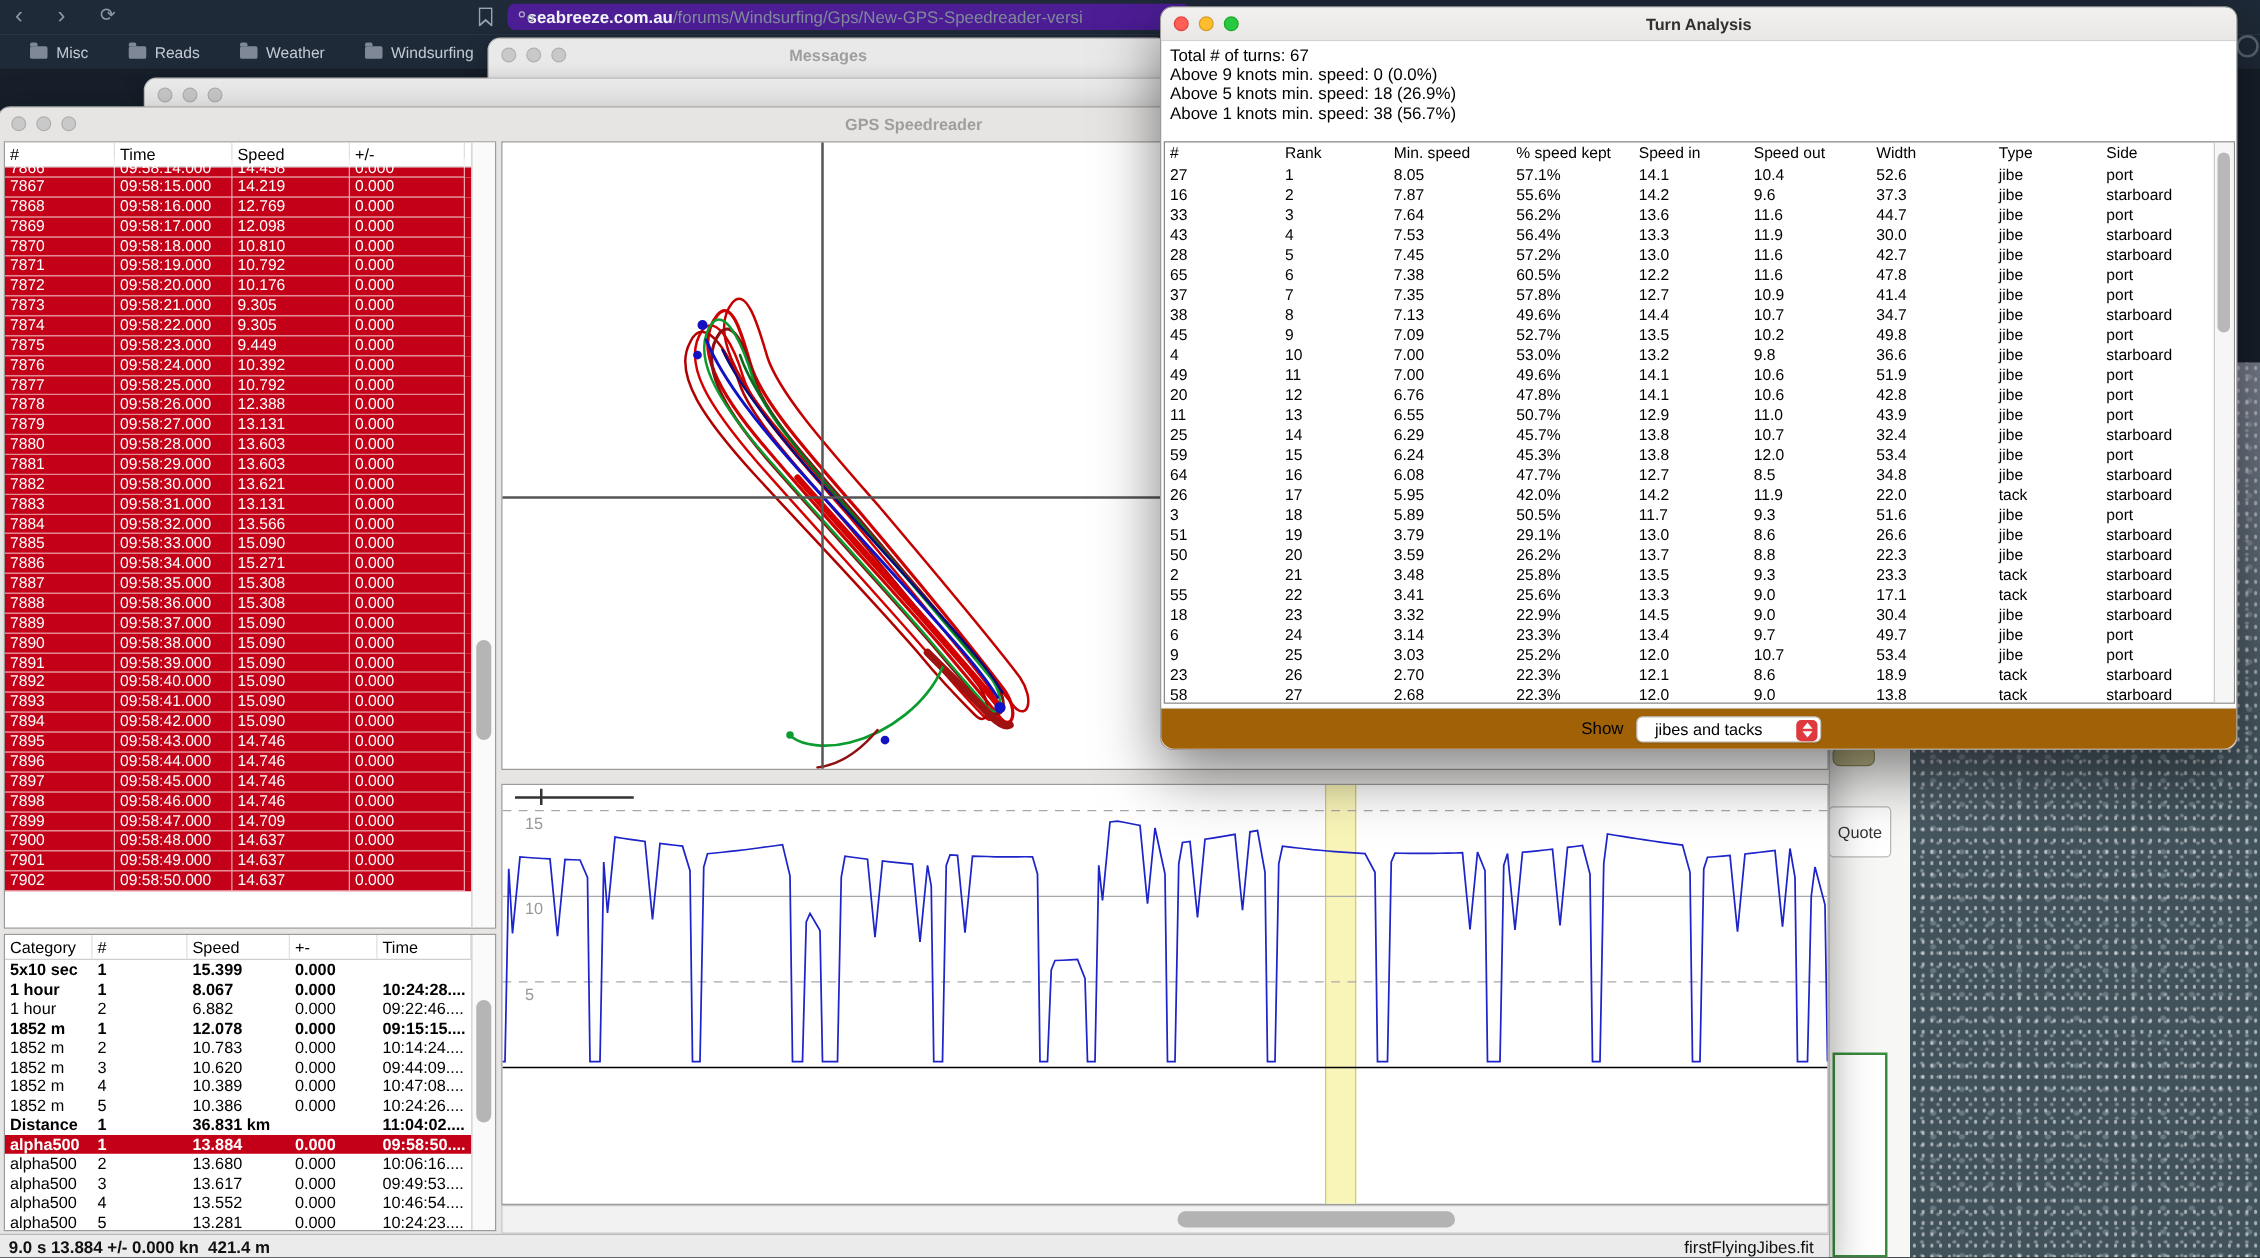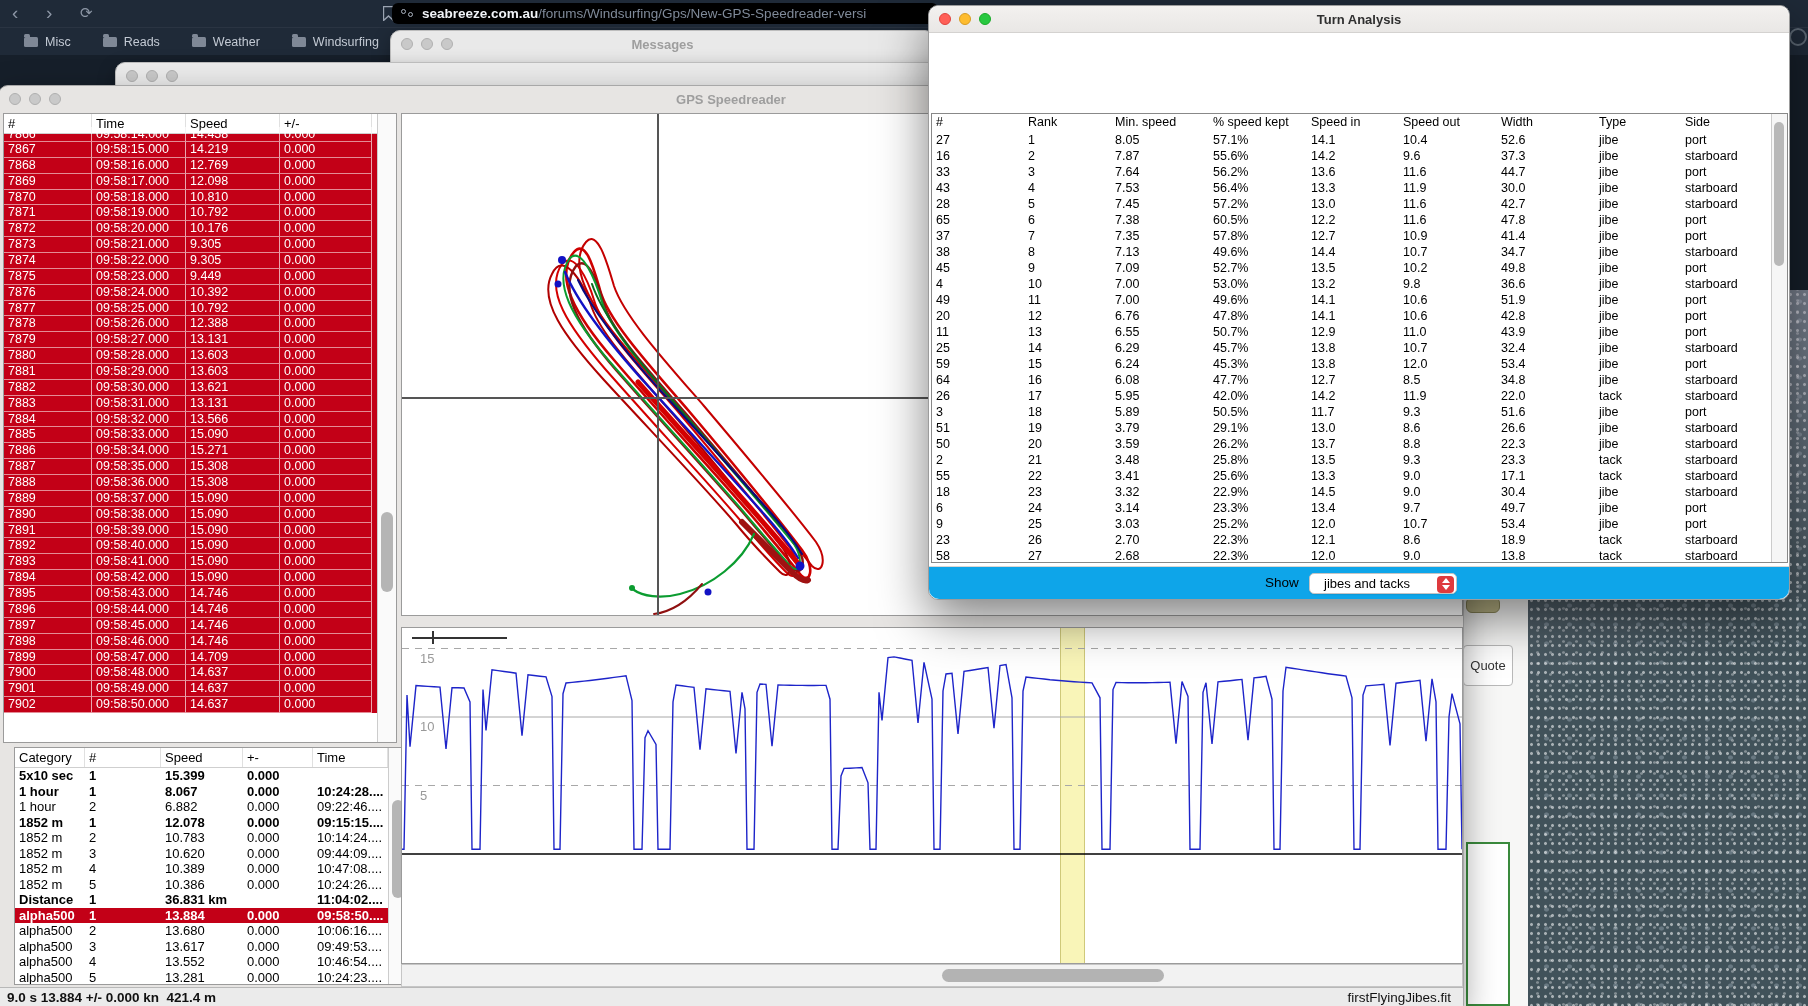"seabreeze.com.au/forums/Windsurfing/Gps/" #urlpill { background: #000000 -> #4c1d95; left: 392px -> 406px; padding-left: 30px -> 16px }
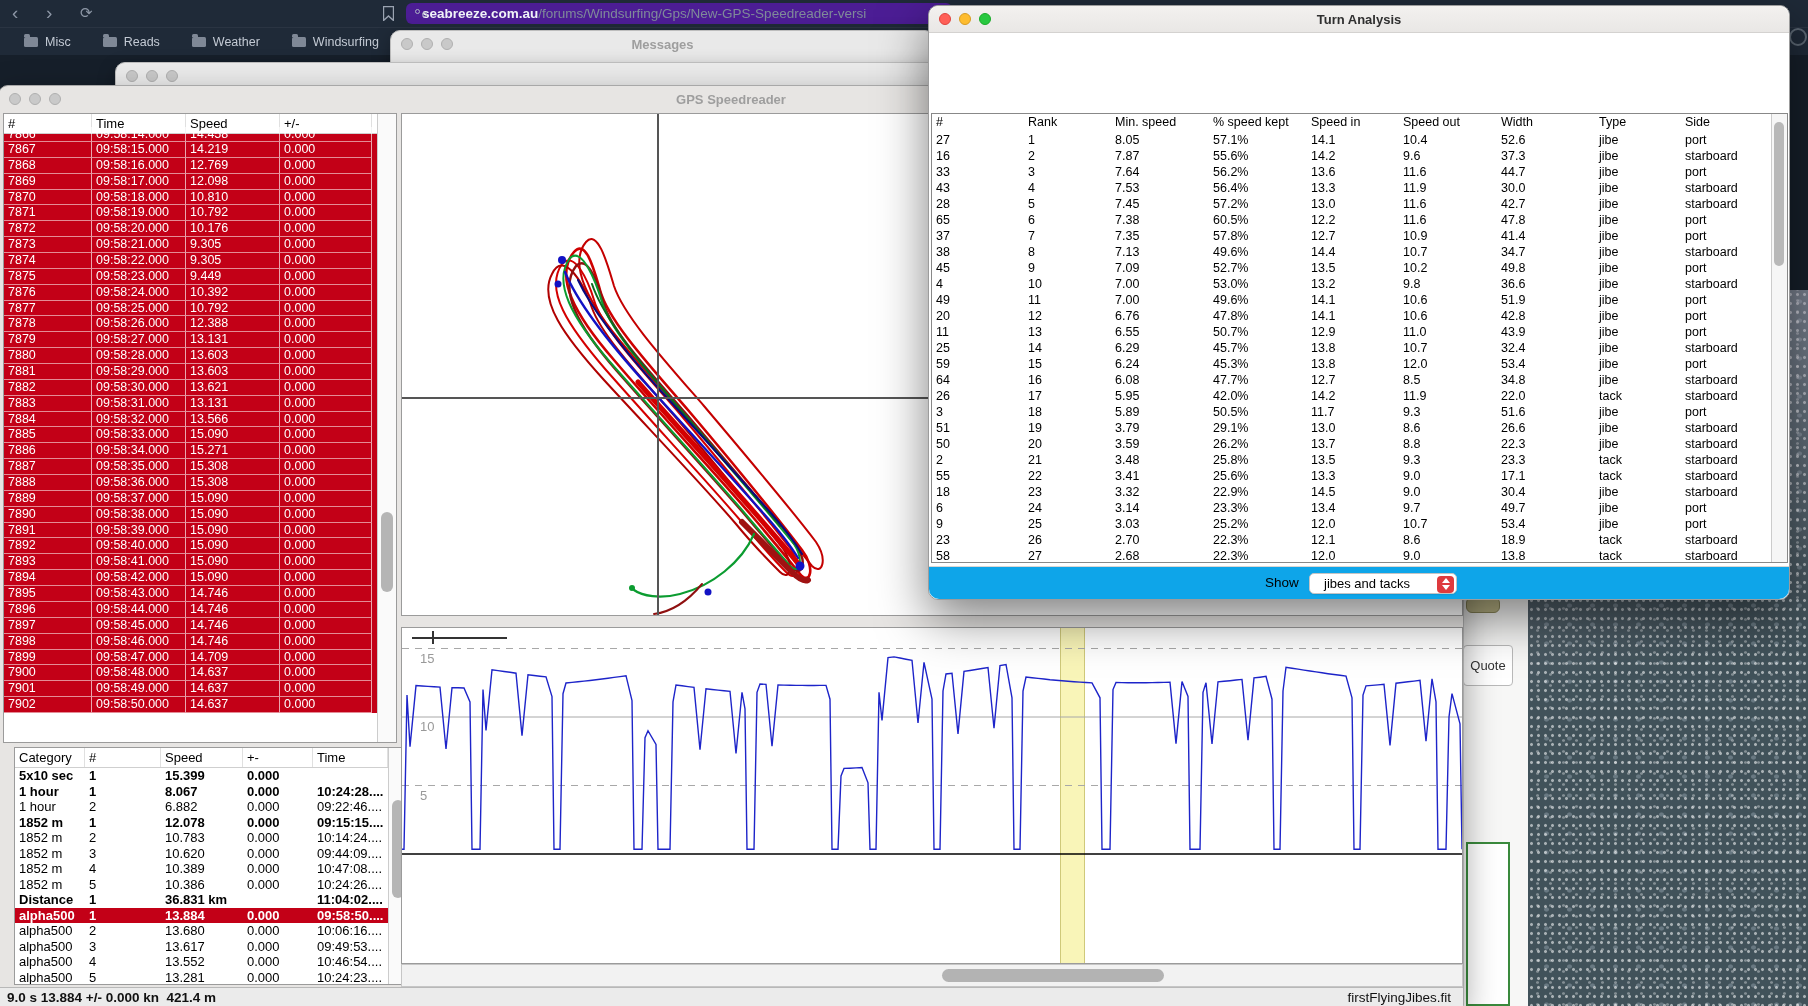"Total # of turns: 67" div { html: none -> <div> <div>Total # of turns: 67</div> <div>Above 9 knots min. speed: 0 (0.0%)</div> <div>Above 5 knots min. speed: 18 (26.9%)</div> <div>Above 1 knots min. speed: 38 (56.7%)</div> </div> }
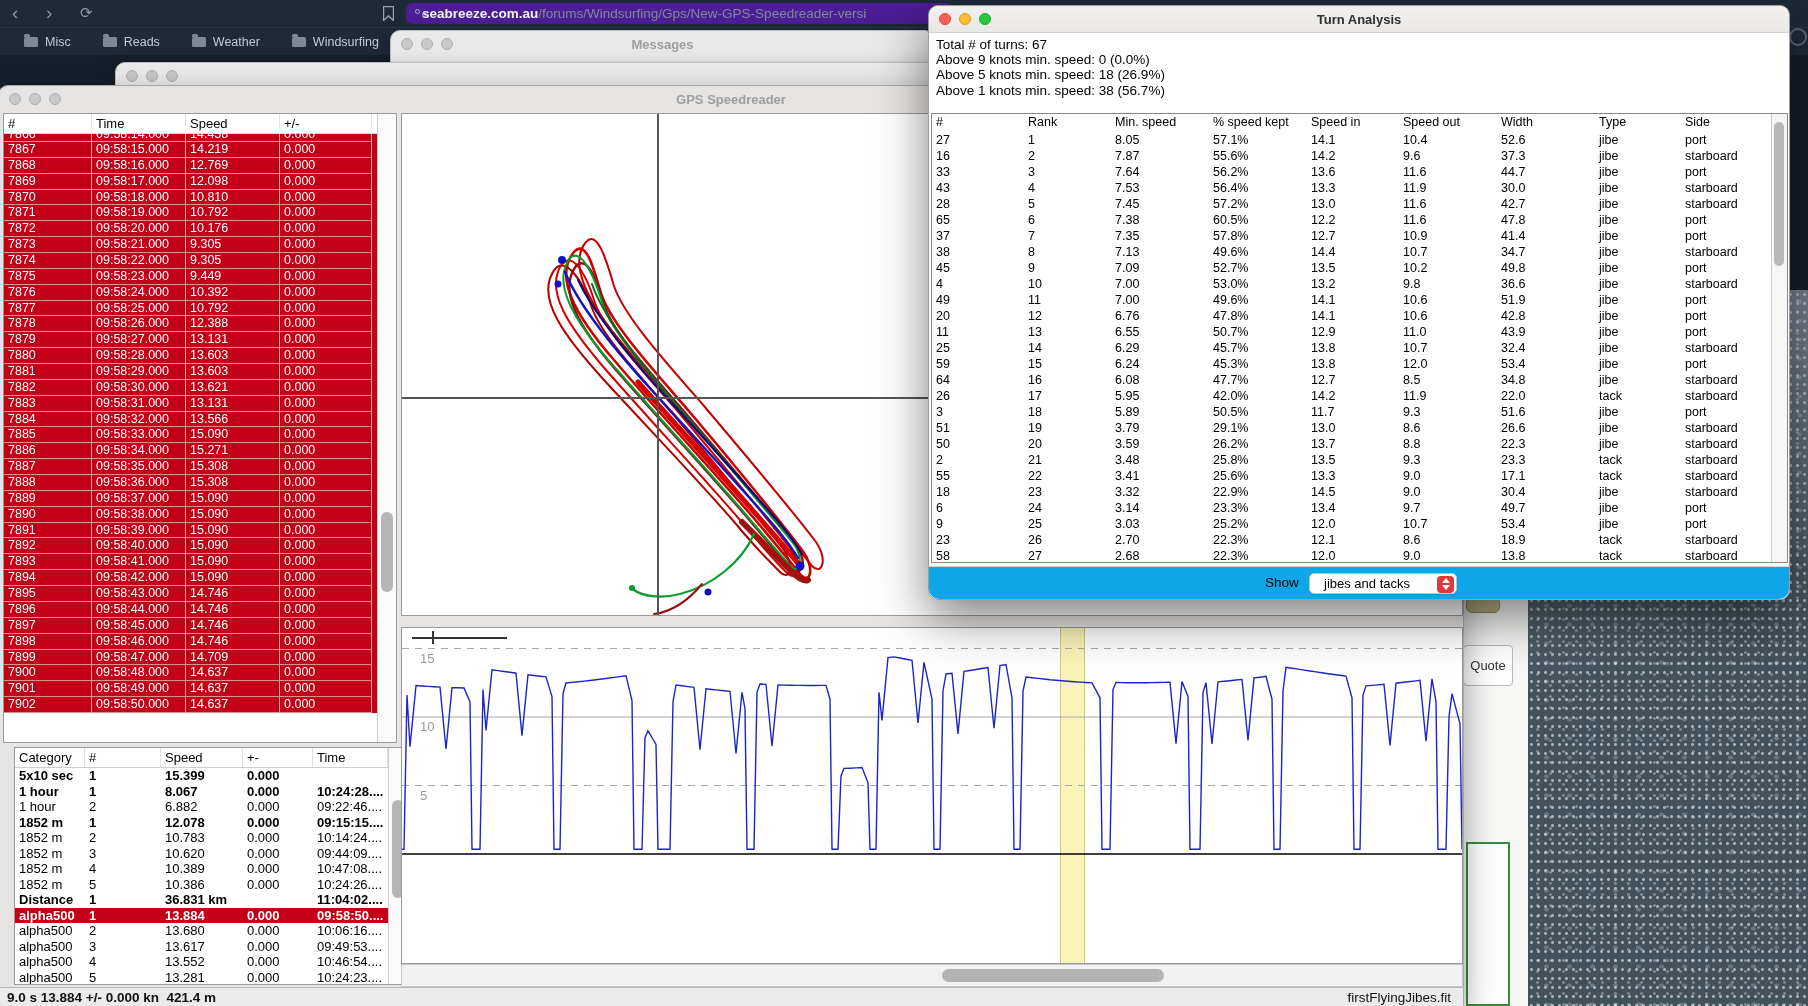"Show" #turnFooter { background: #0ea5e9 -> #a16207 }
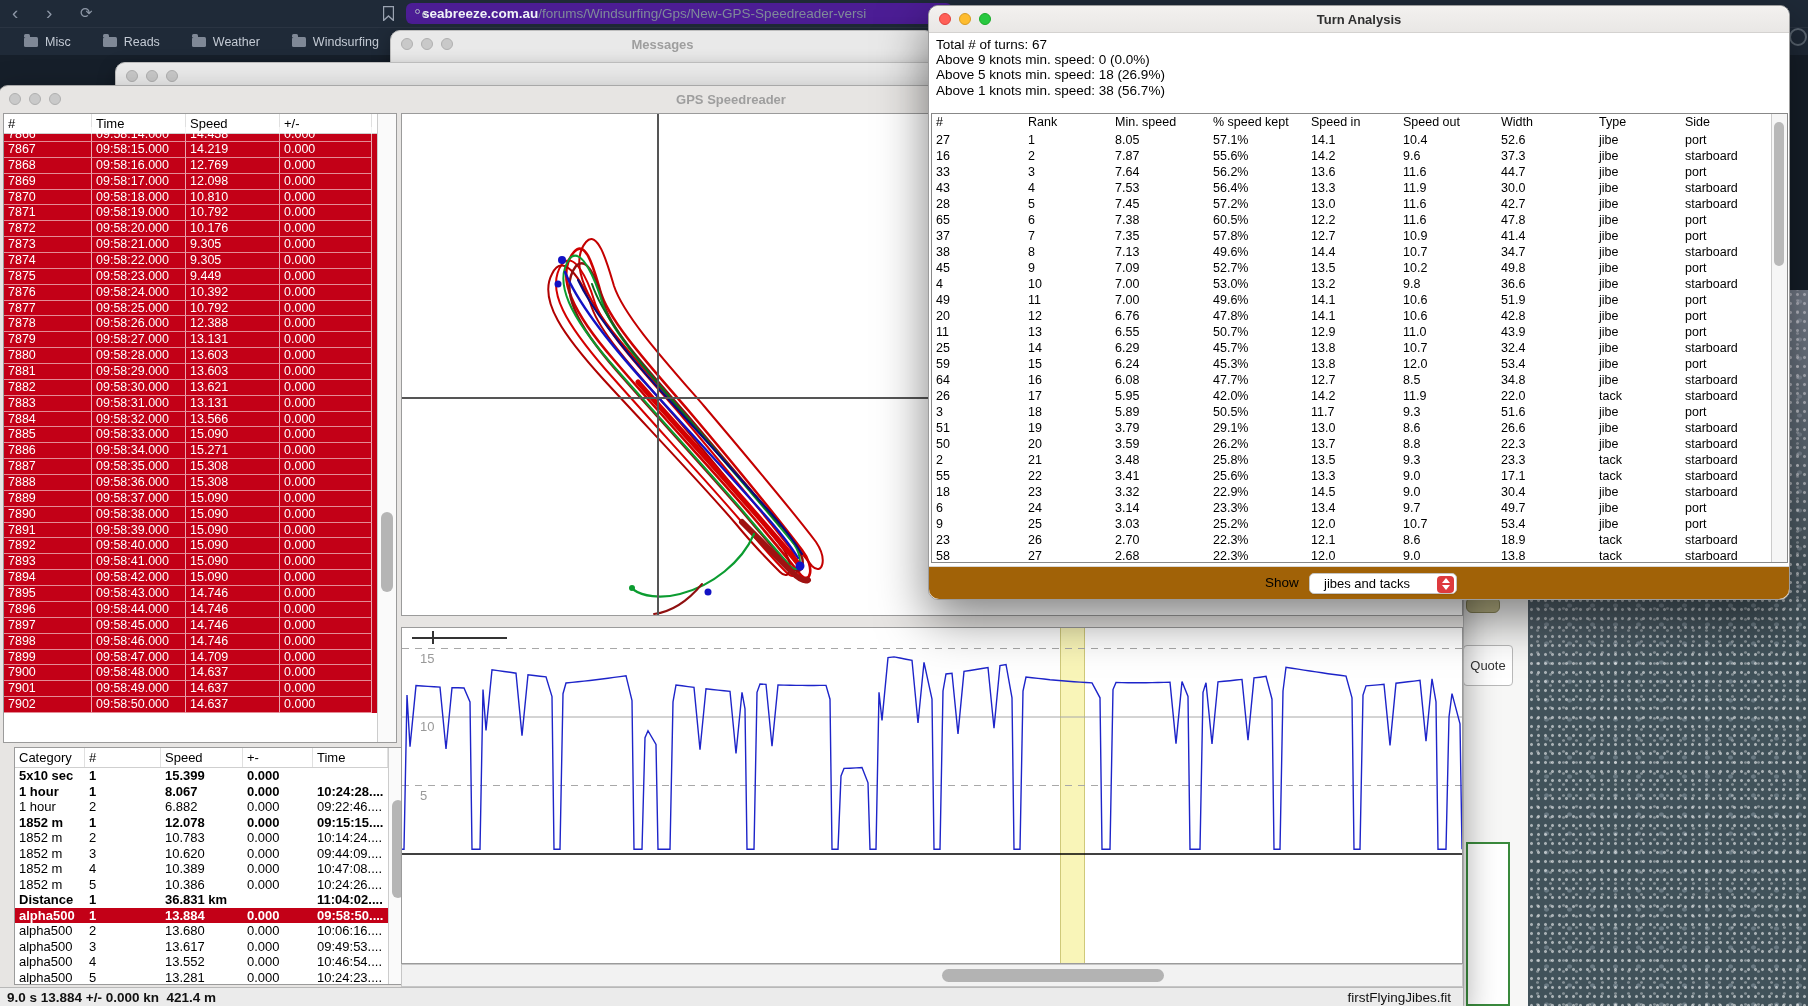"Category" #gcat { margin-left: 11px -> none }
